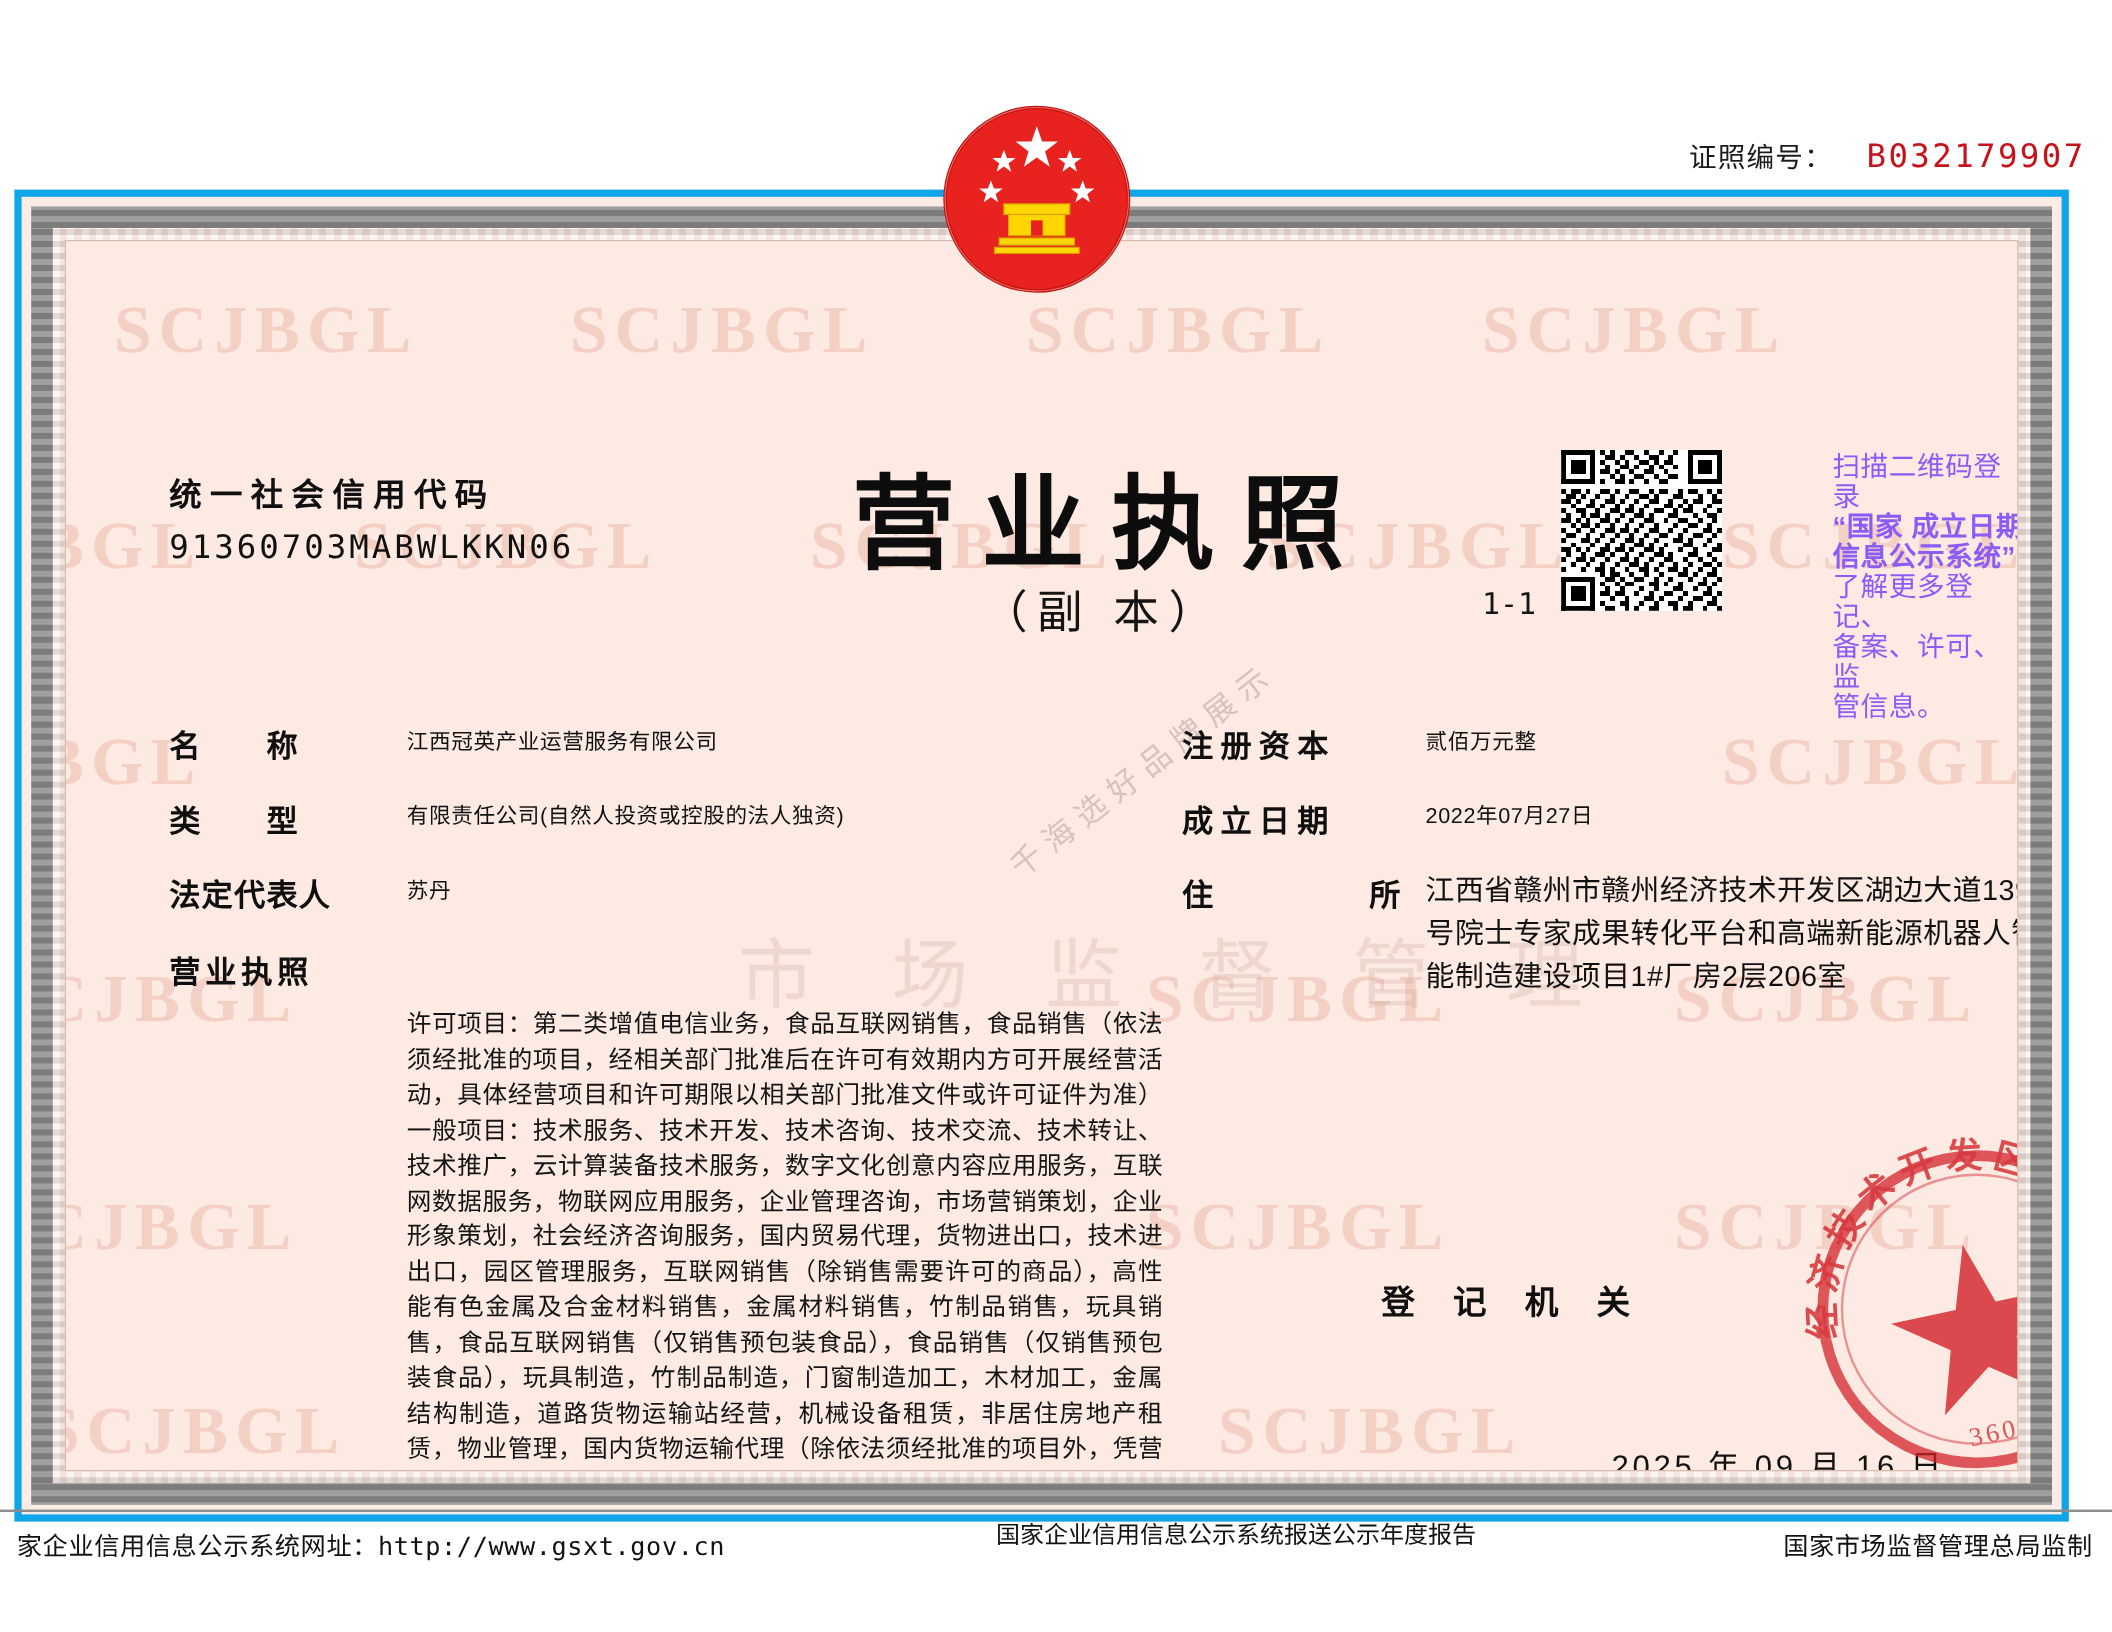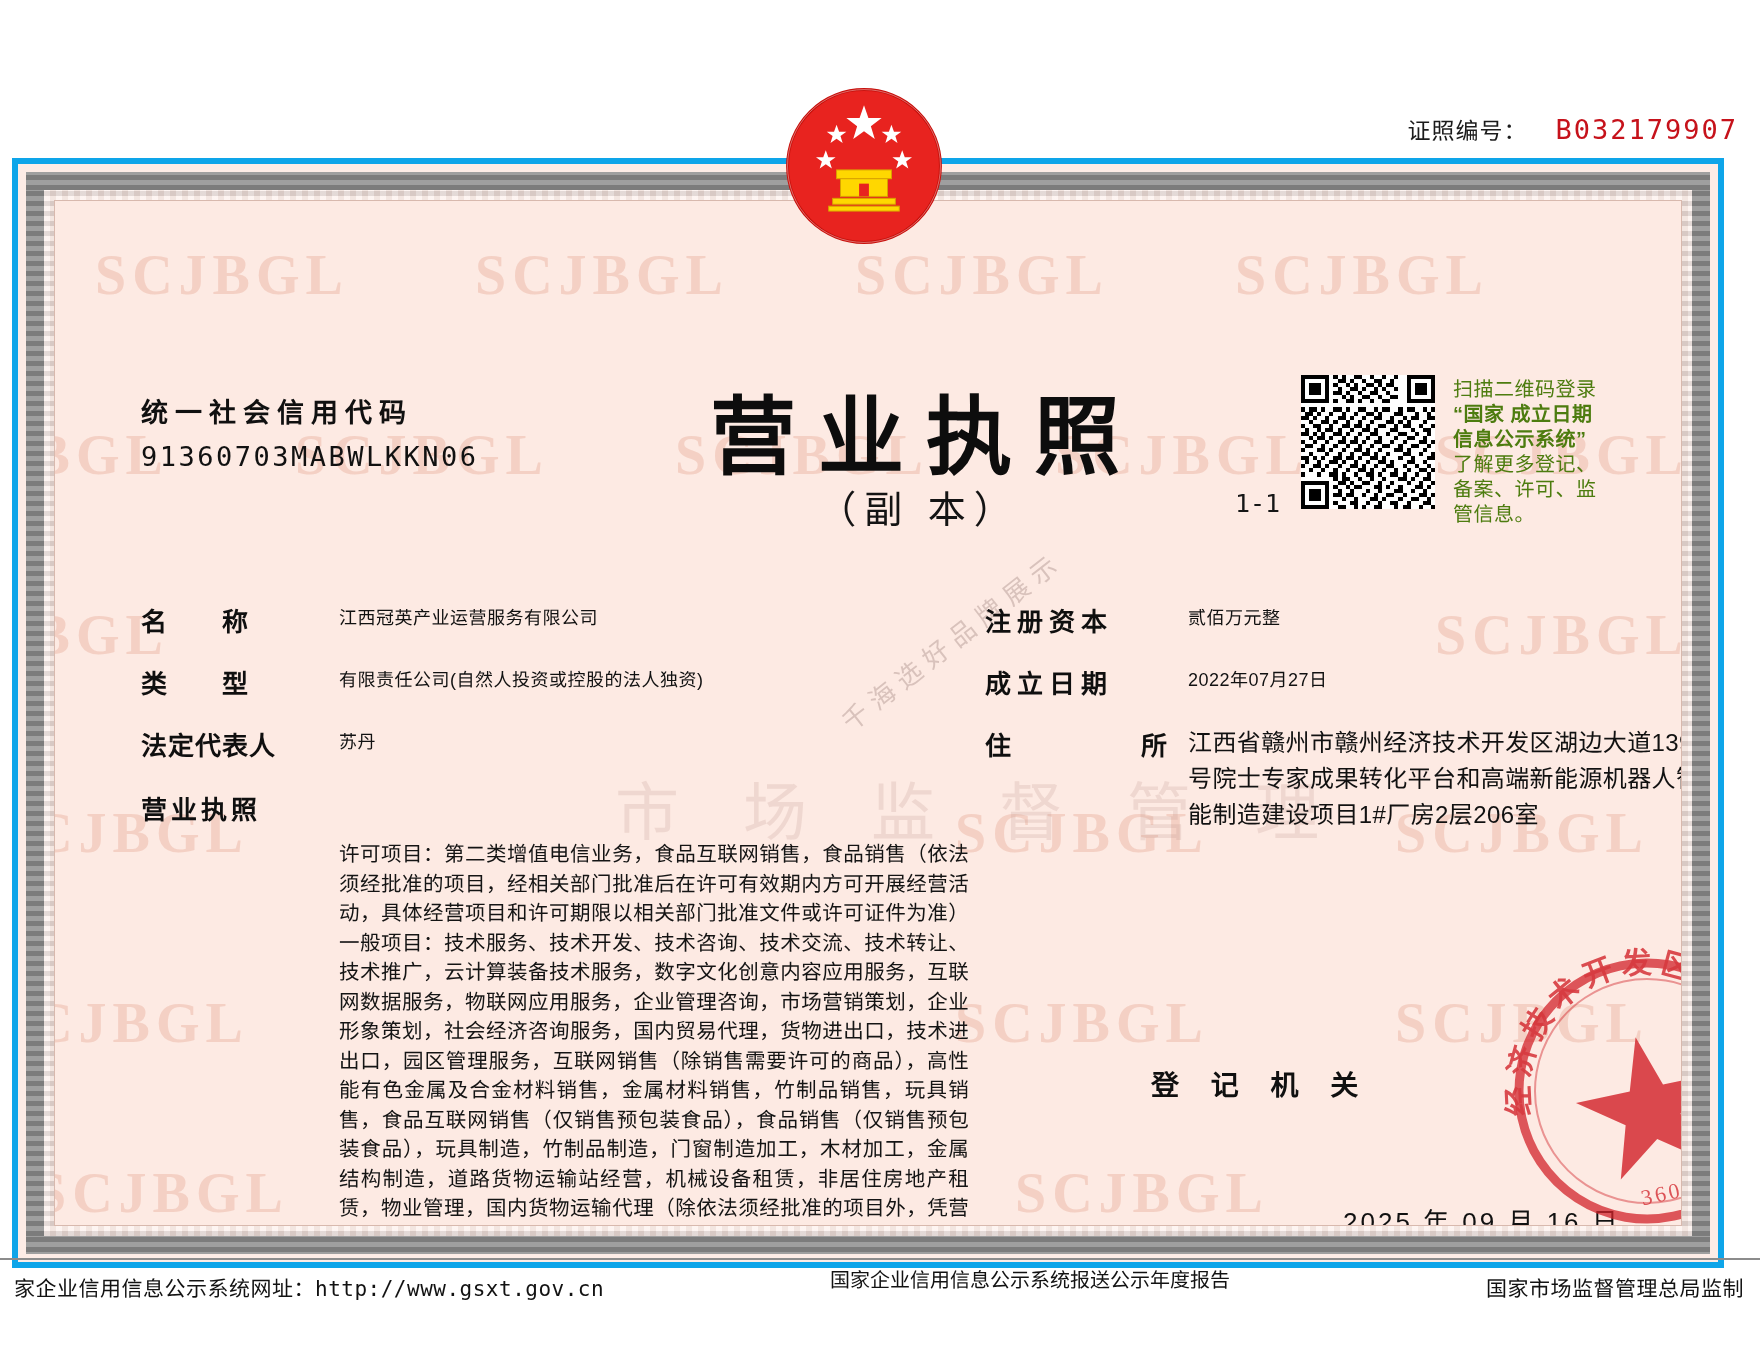"扫描二维码登录" .qr-note { color: #4d7c0f -> #8b5cf6; font-size: 20px -> 23px; left: 1398px -> 1472px }
